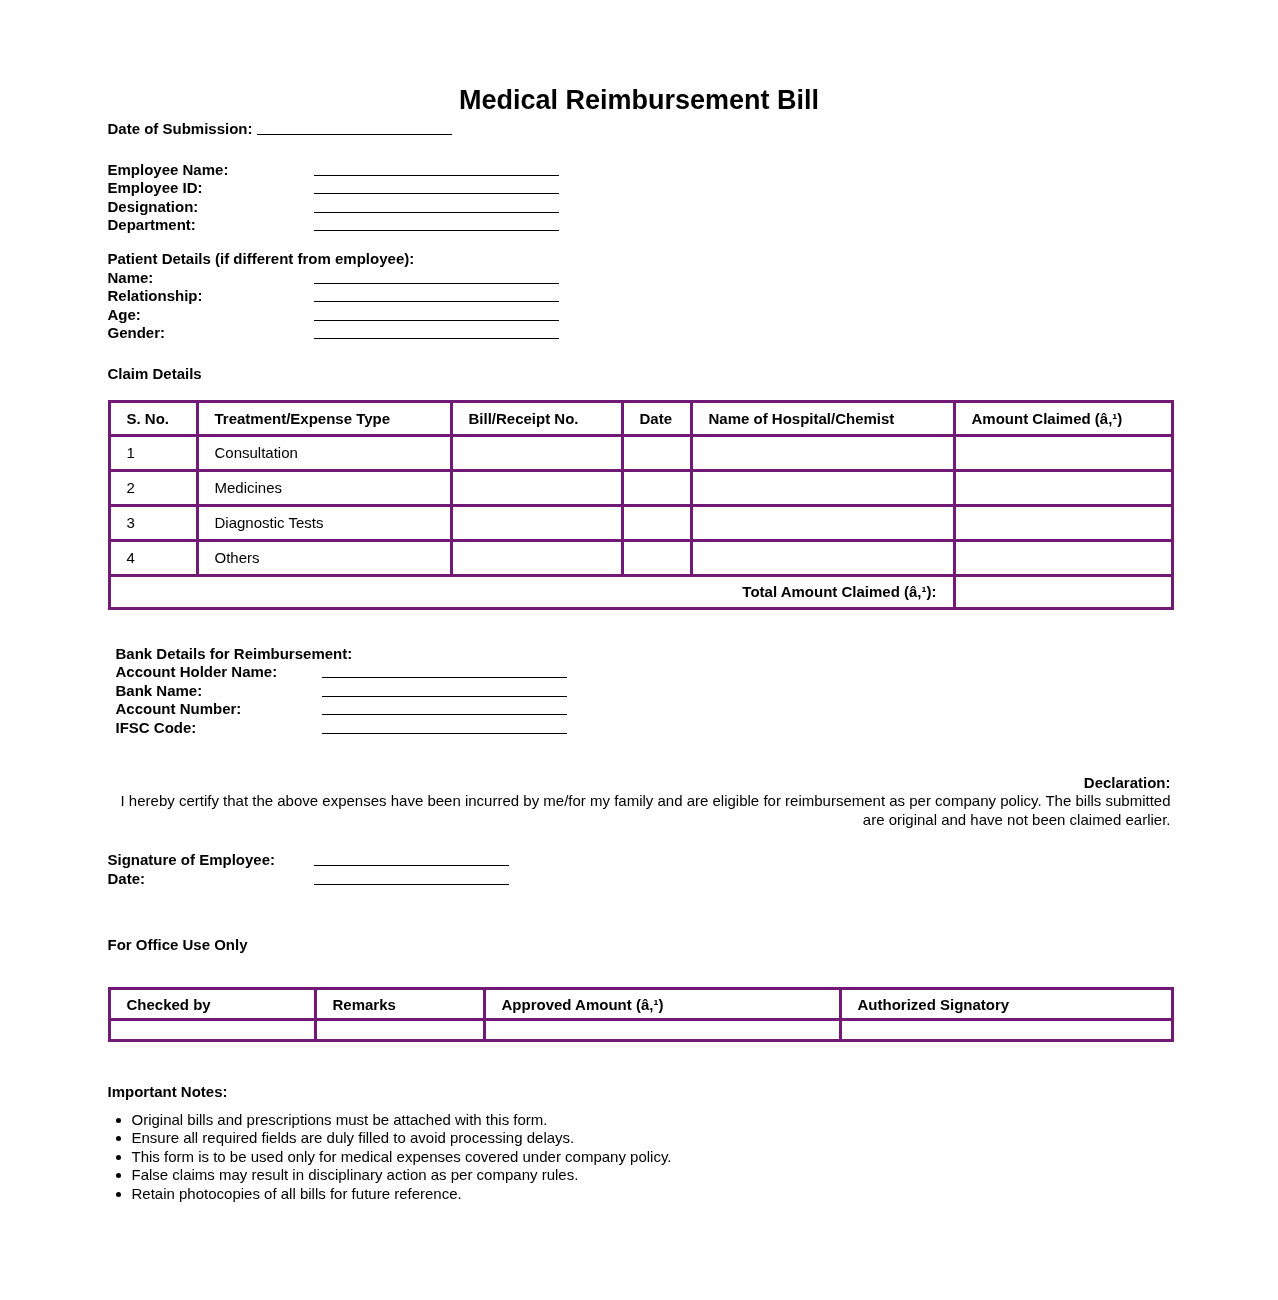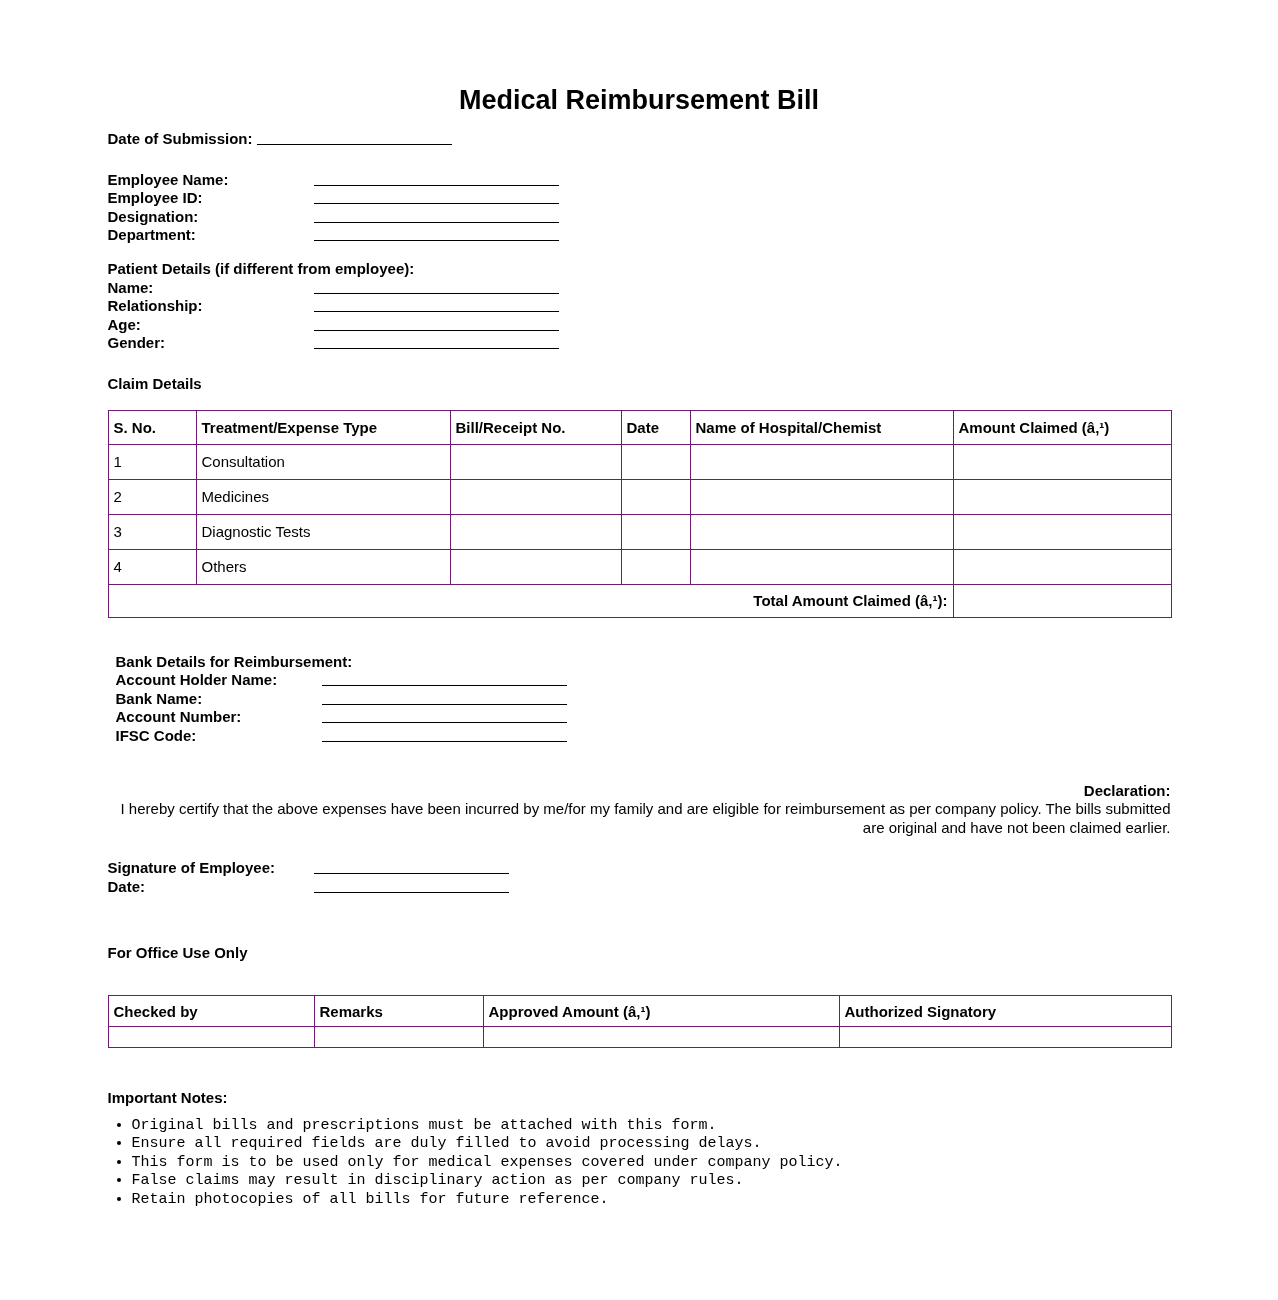"Medical Reimbursement Bill" .doc-title { margin-bottom: 14px -> 4px }
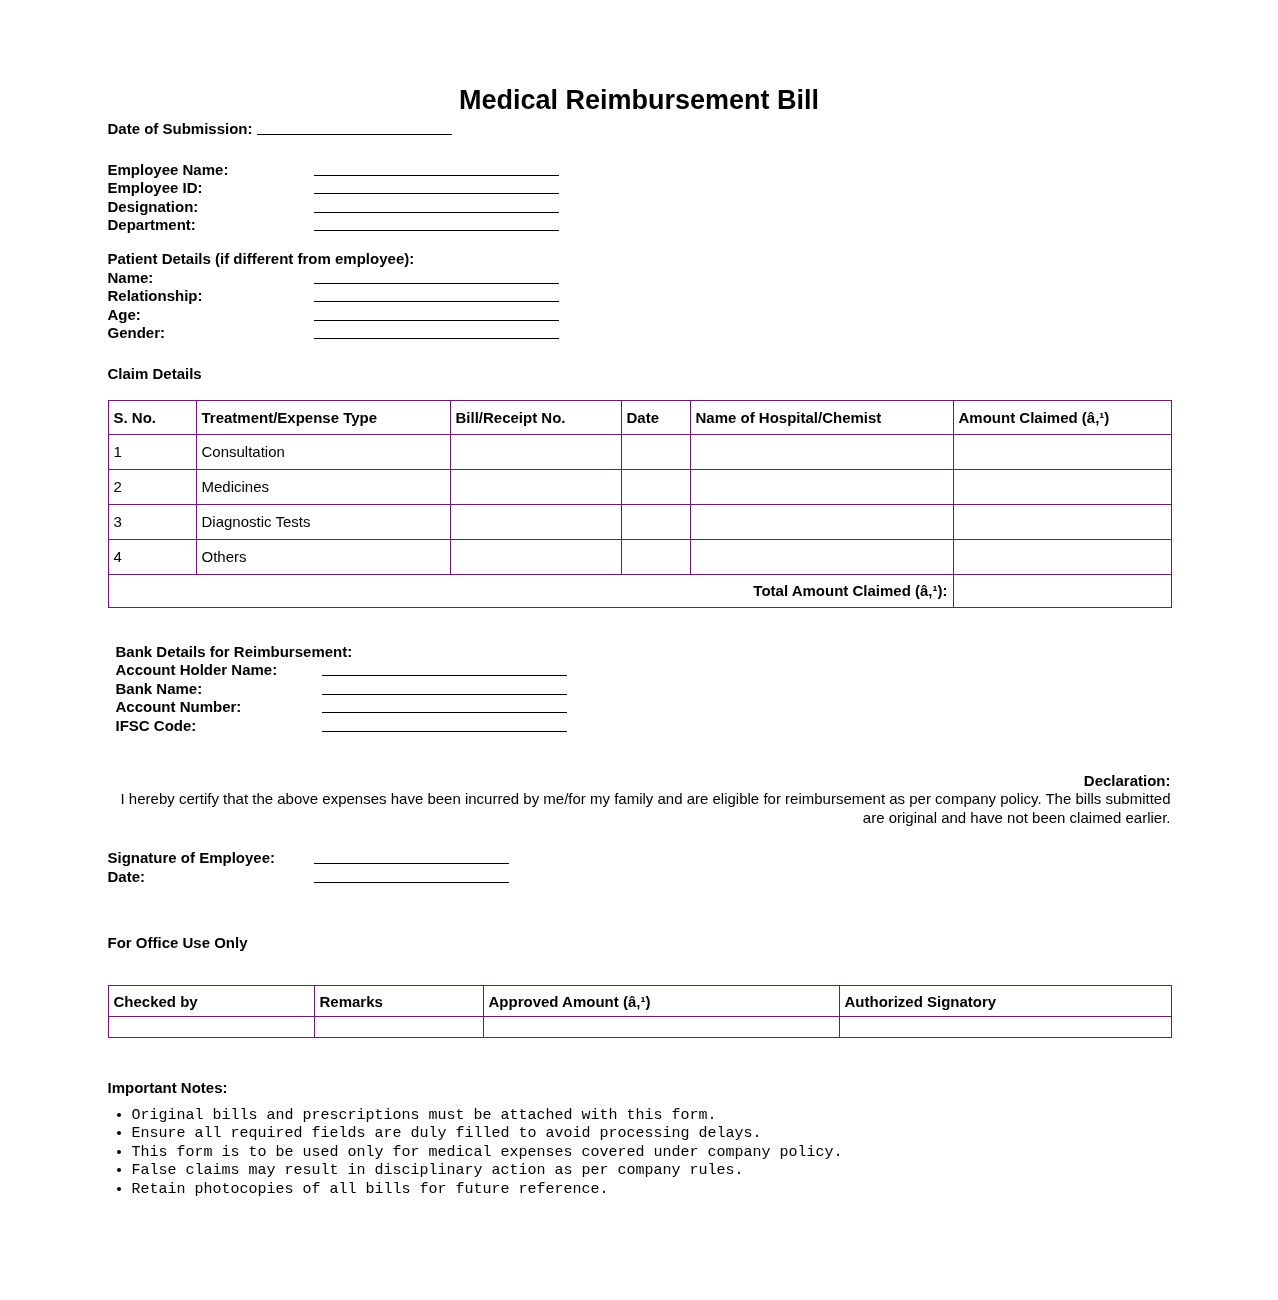"S. No." td, th { border: 1px solid #701a75 -> 3px solid #701a75; padding: 0 5px -> 0 16px }
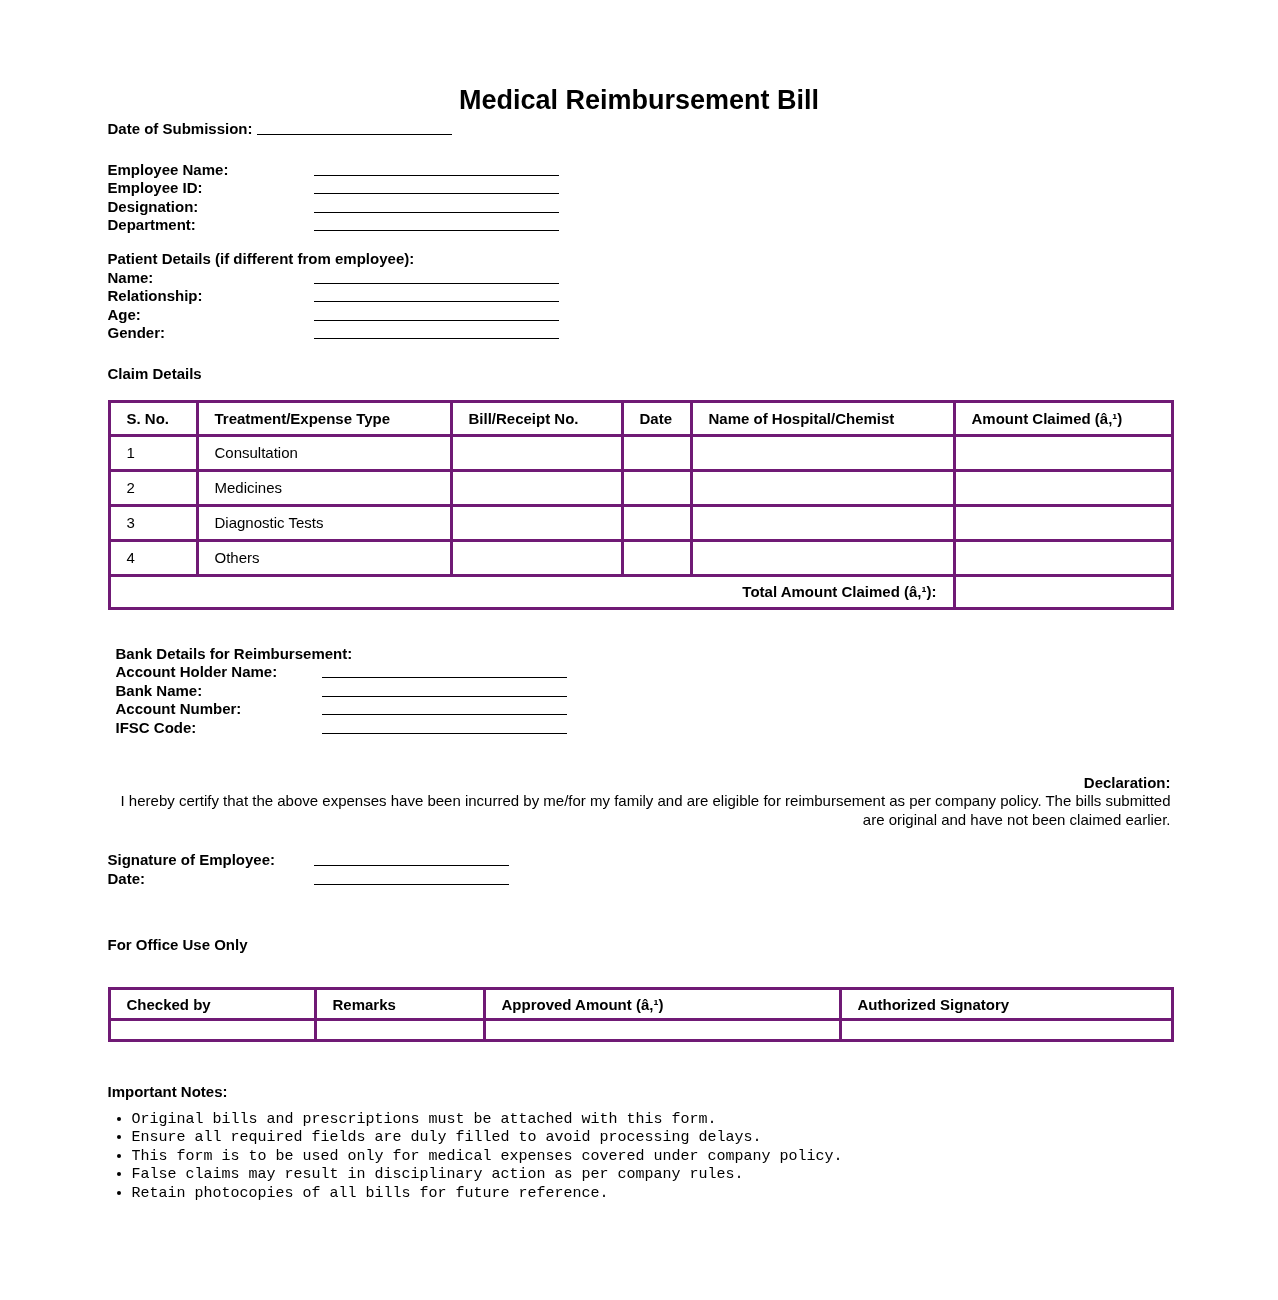"Original bills and prescriptions must" .notes-list li { font-family: Liberation Mono, monospace -> none }
